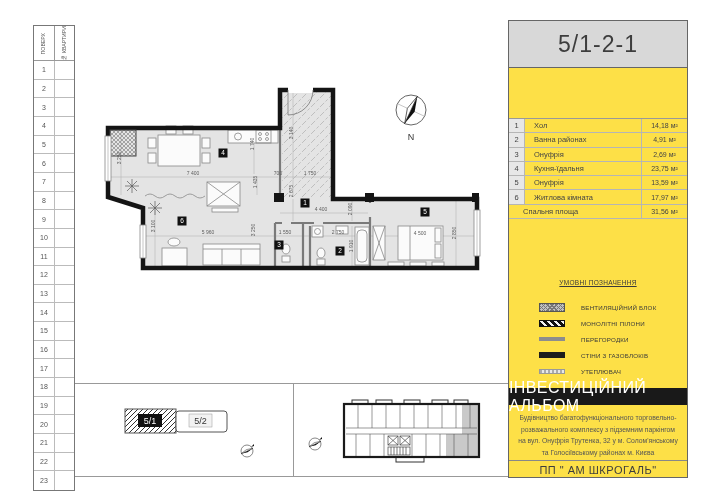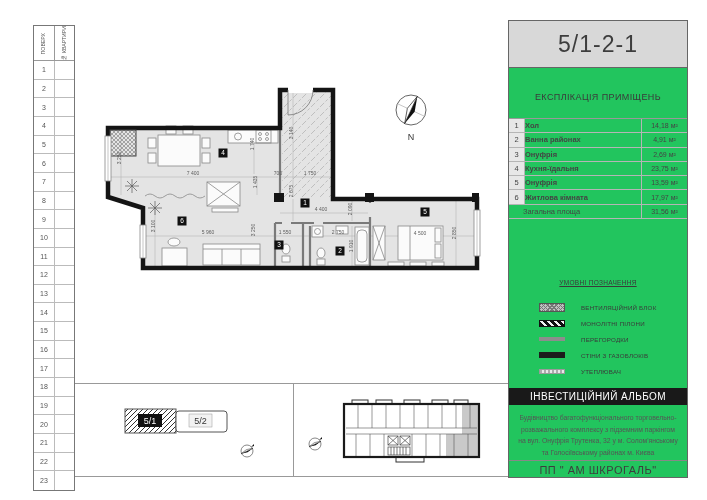"5/1-2-1" .right-panel { background: #22c55e -> #fde047 }
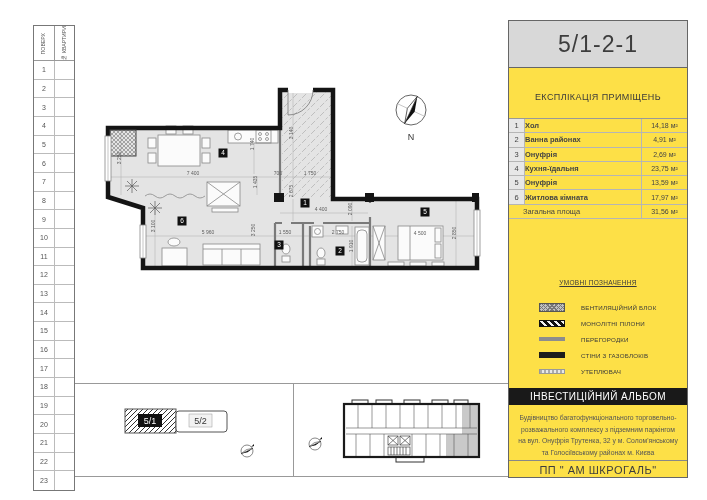"ЕКСПЛІКАЦІЯ ПРИМІЩЕНЬ" div.rp-expl-title { html: <div>ЕКСПЛІКАЦІЯ ПРИМІЩЕНЬ</div> -> none }
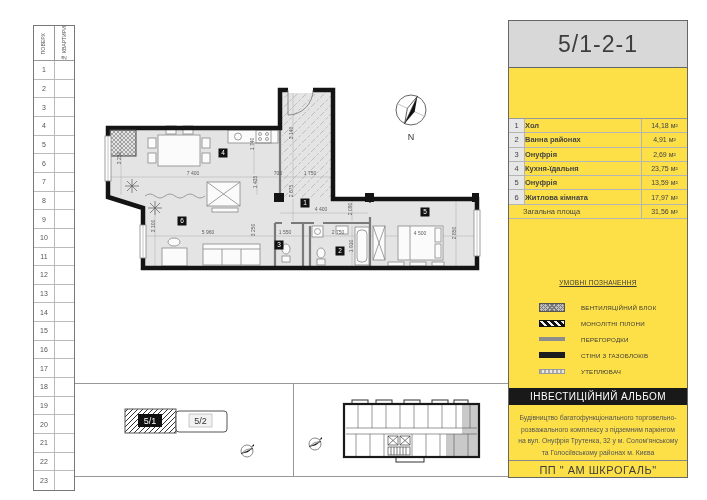"Хол" .xname { font-weight: bold -> none; padding-left: none -> 9px }
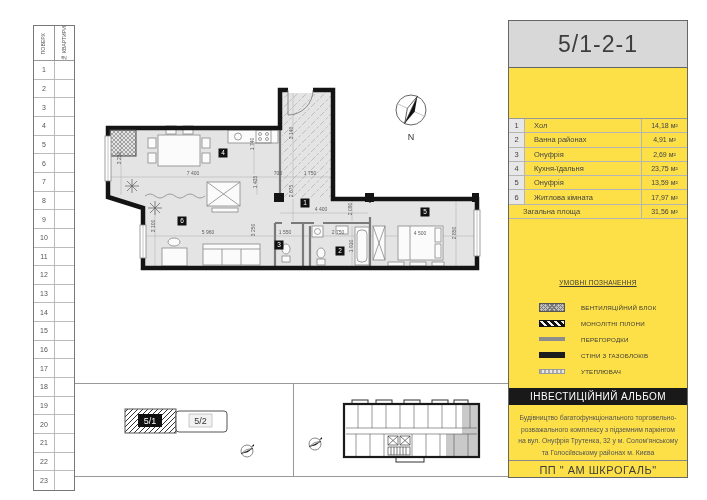"Загальна площа" div.xtotname { text: Загальна -> Спальня }
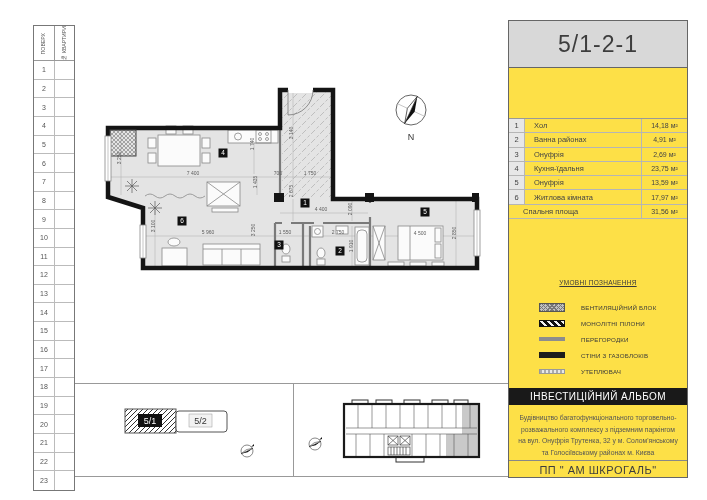"ІНВЕСТИЦІЙНИЙ АЛЬБОМ" .rp-bar { font-size: 10px -> 16px }
